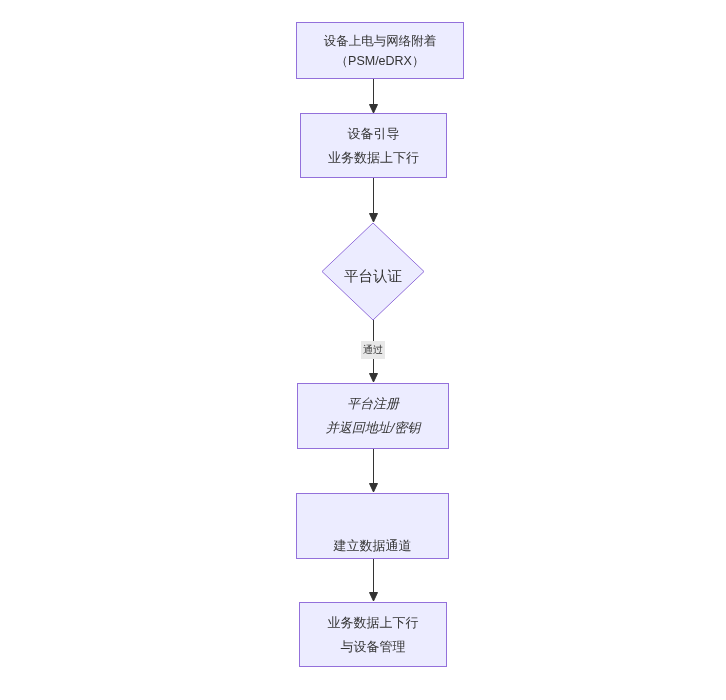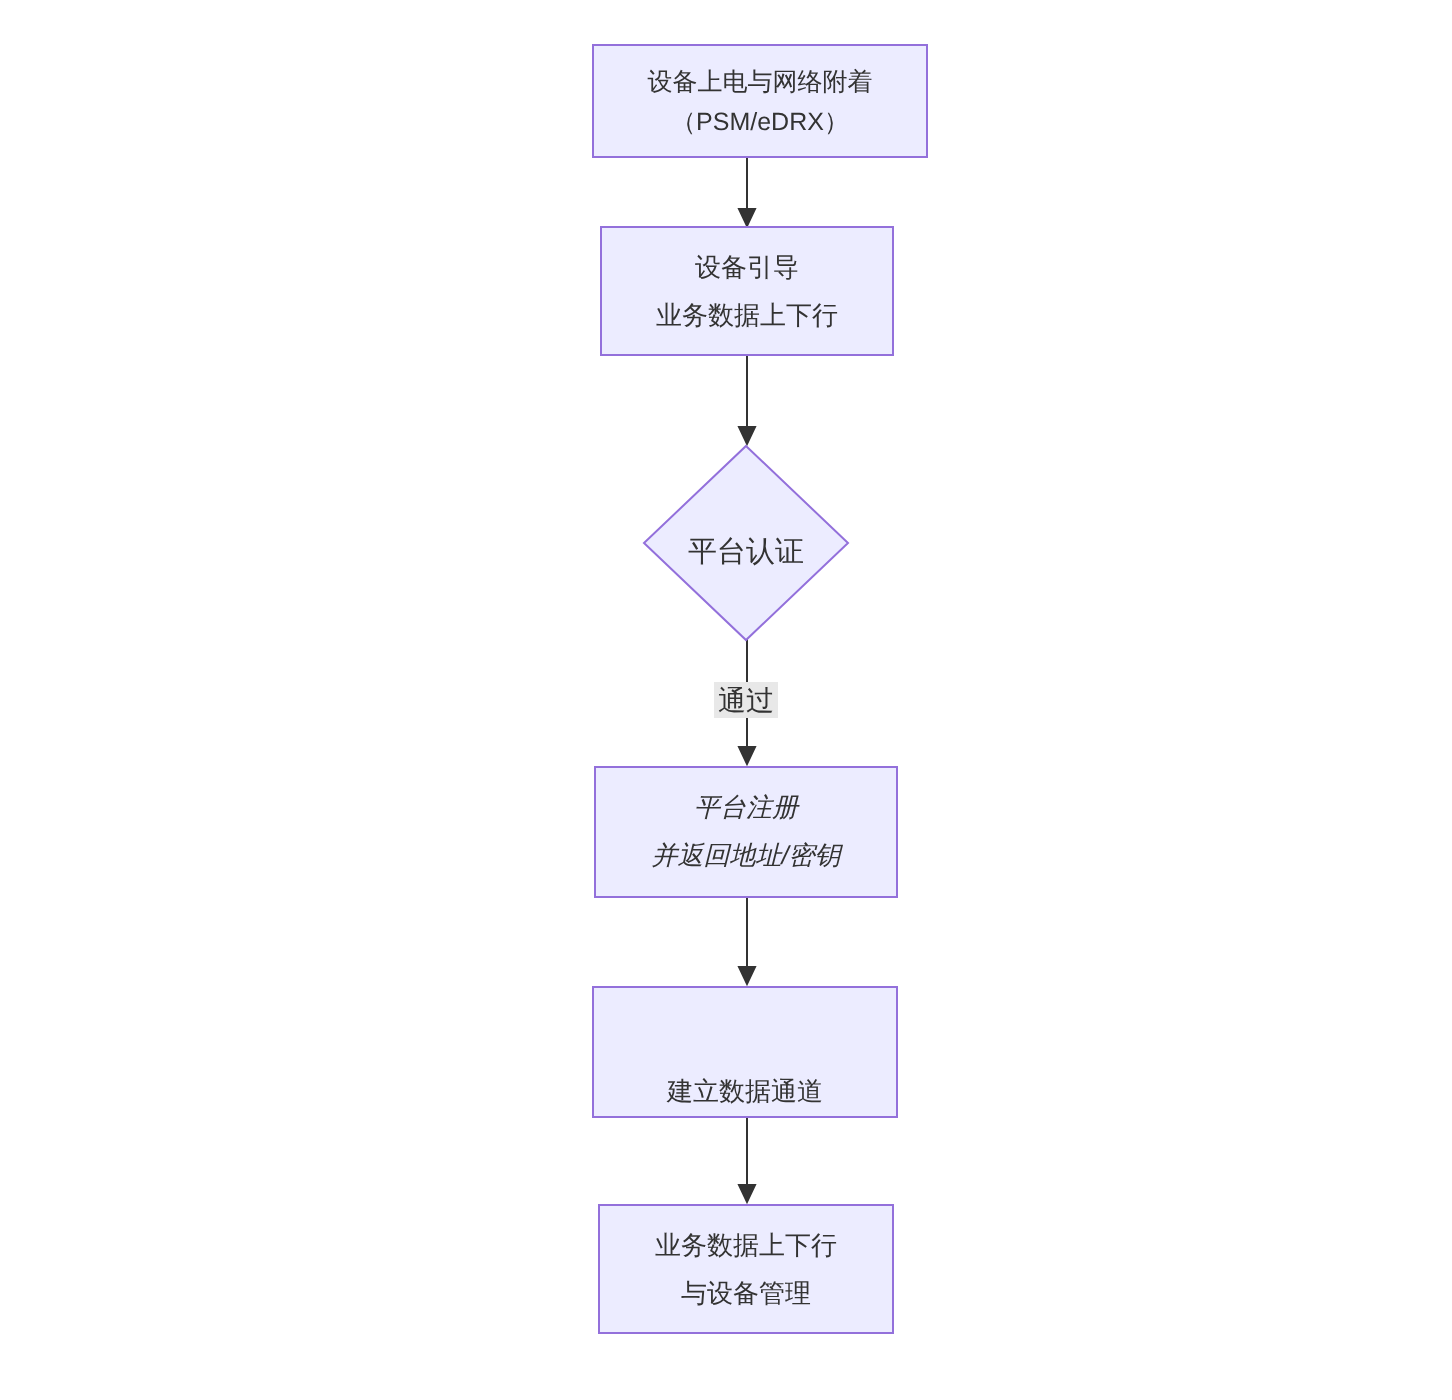"通过" .edge-label { font-size: 14px -> 10px }
